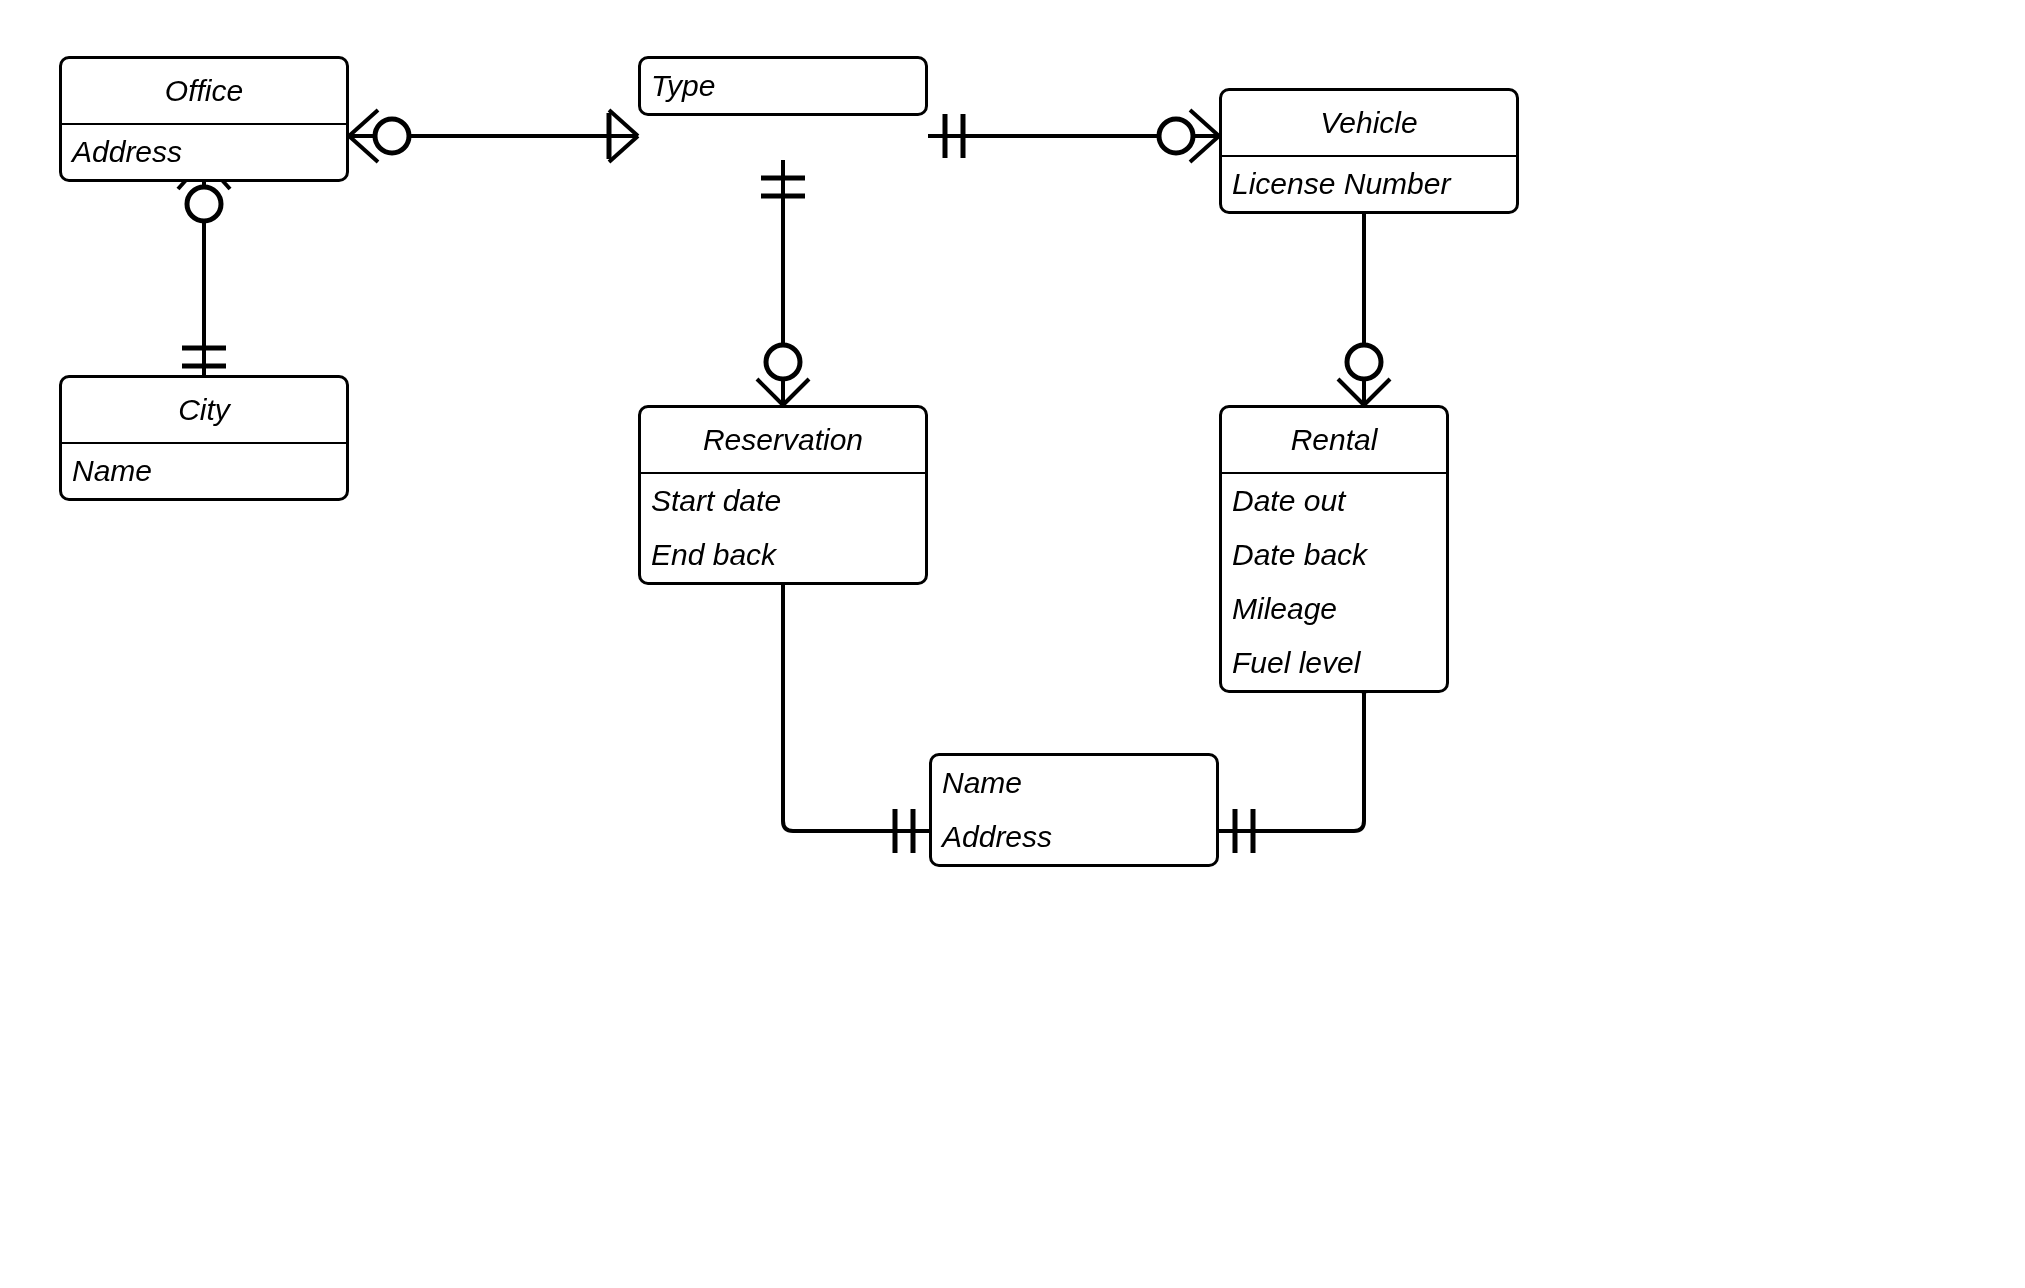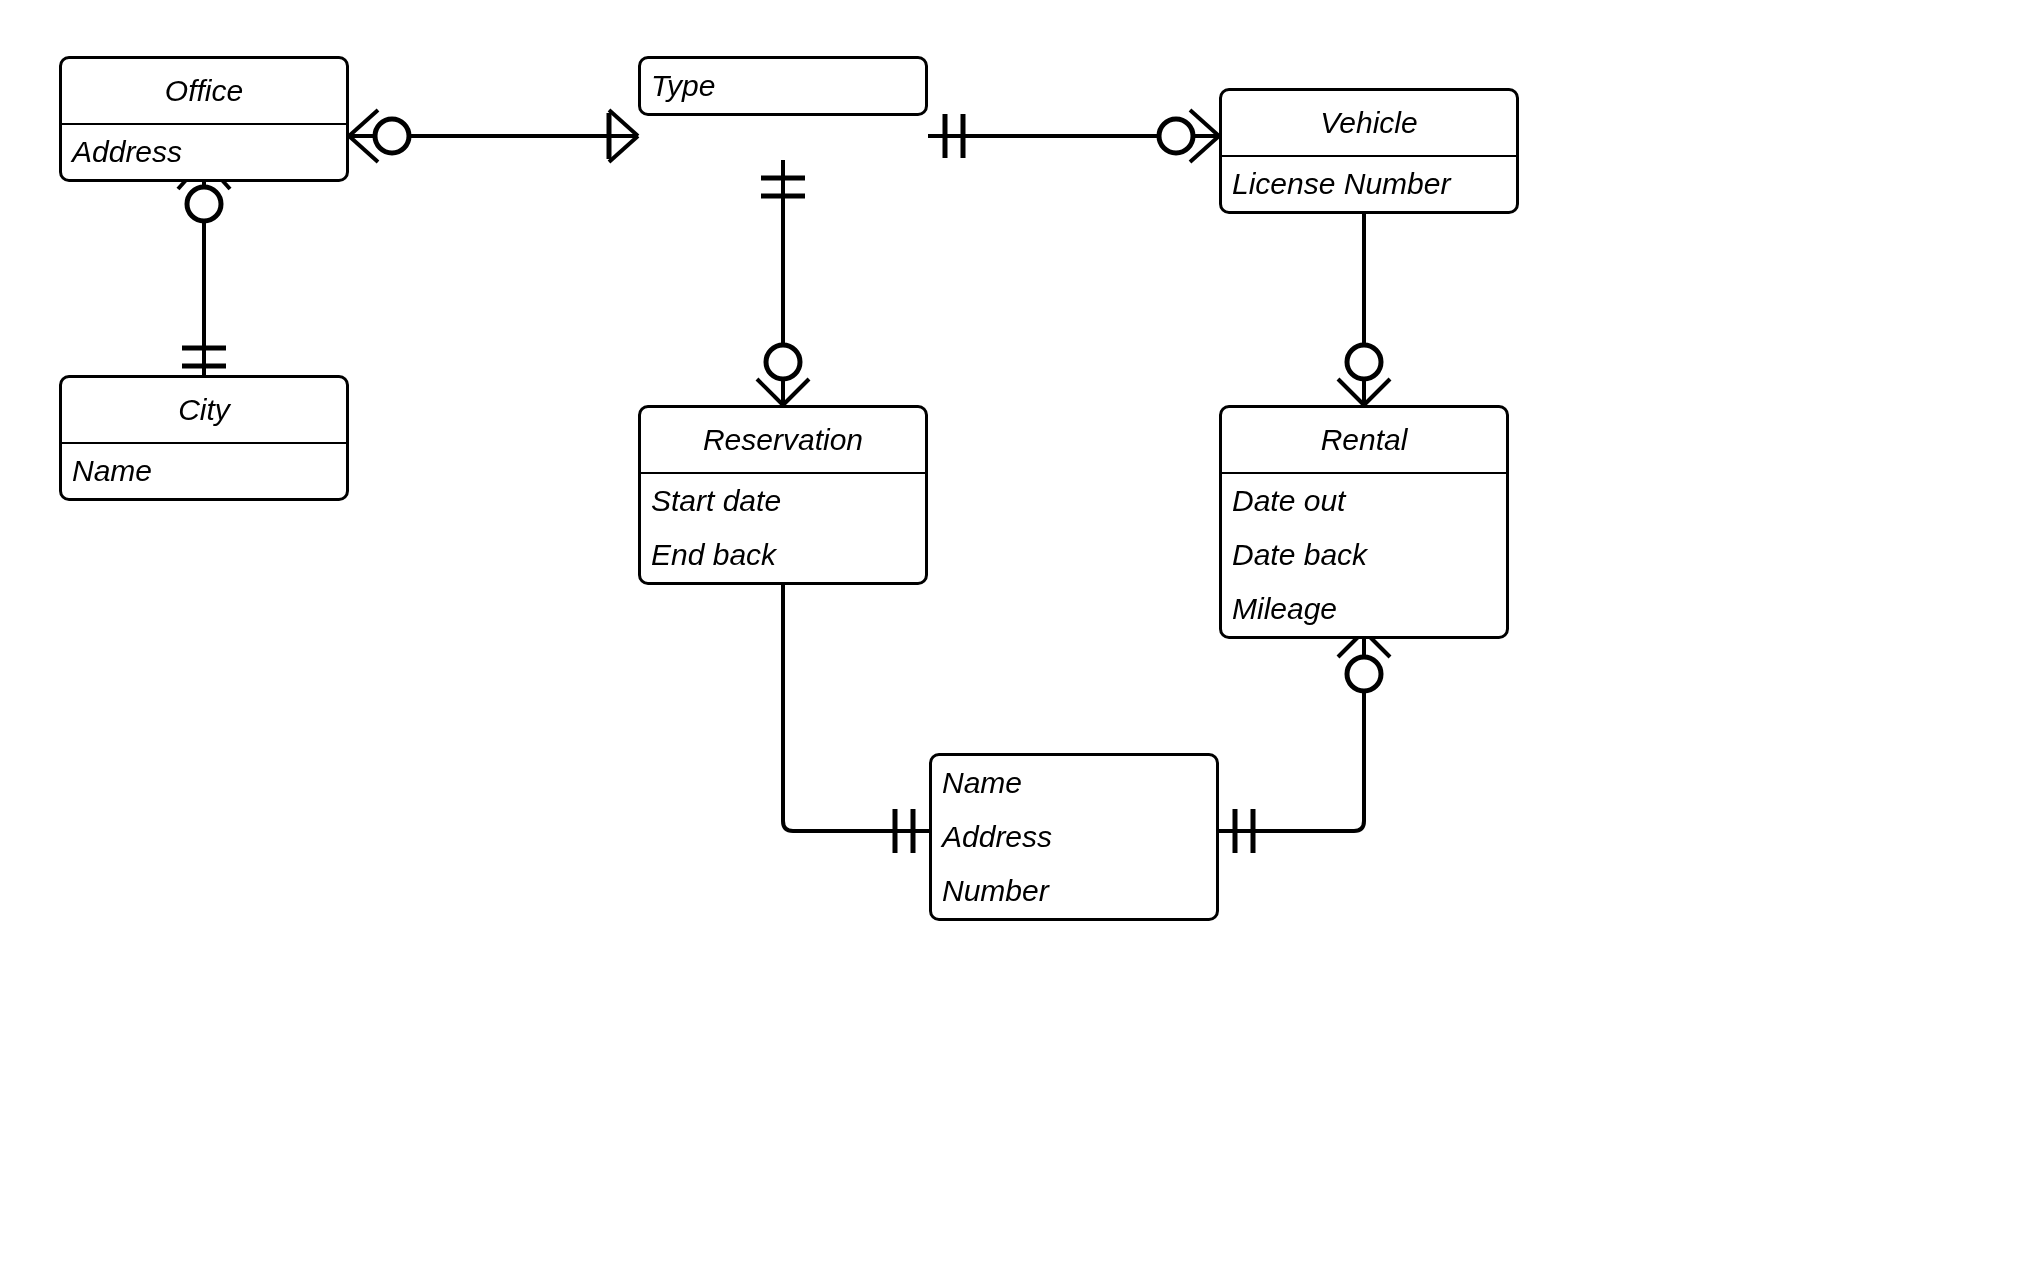"Rental" div.entity { width: 290px -> 230px }
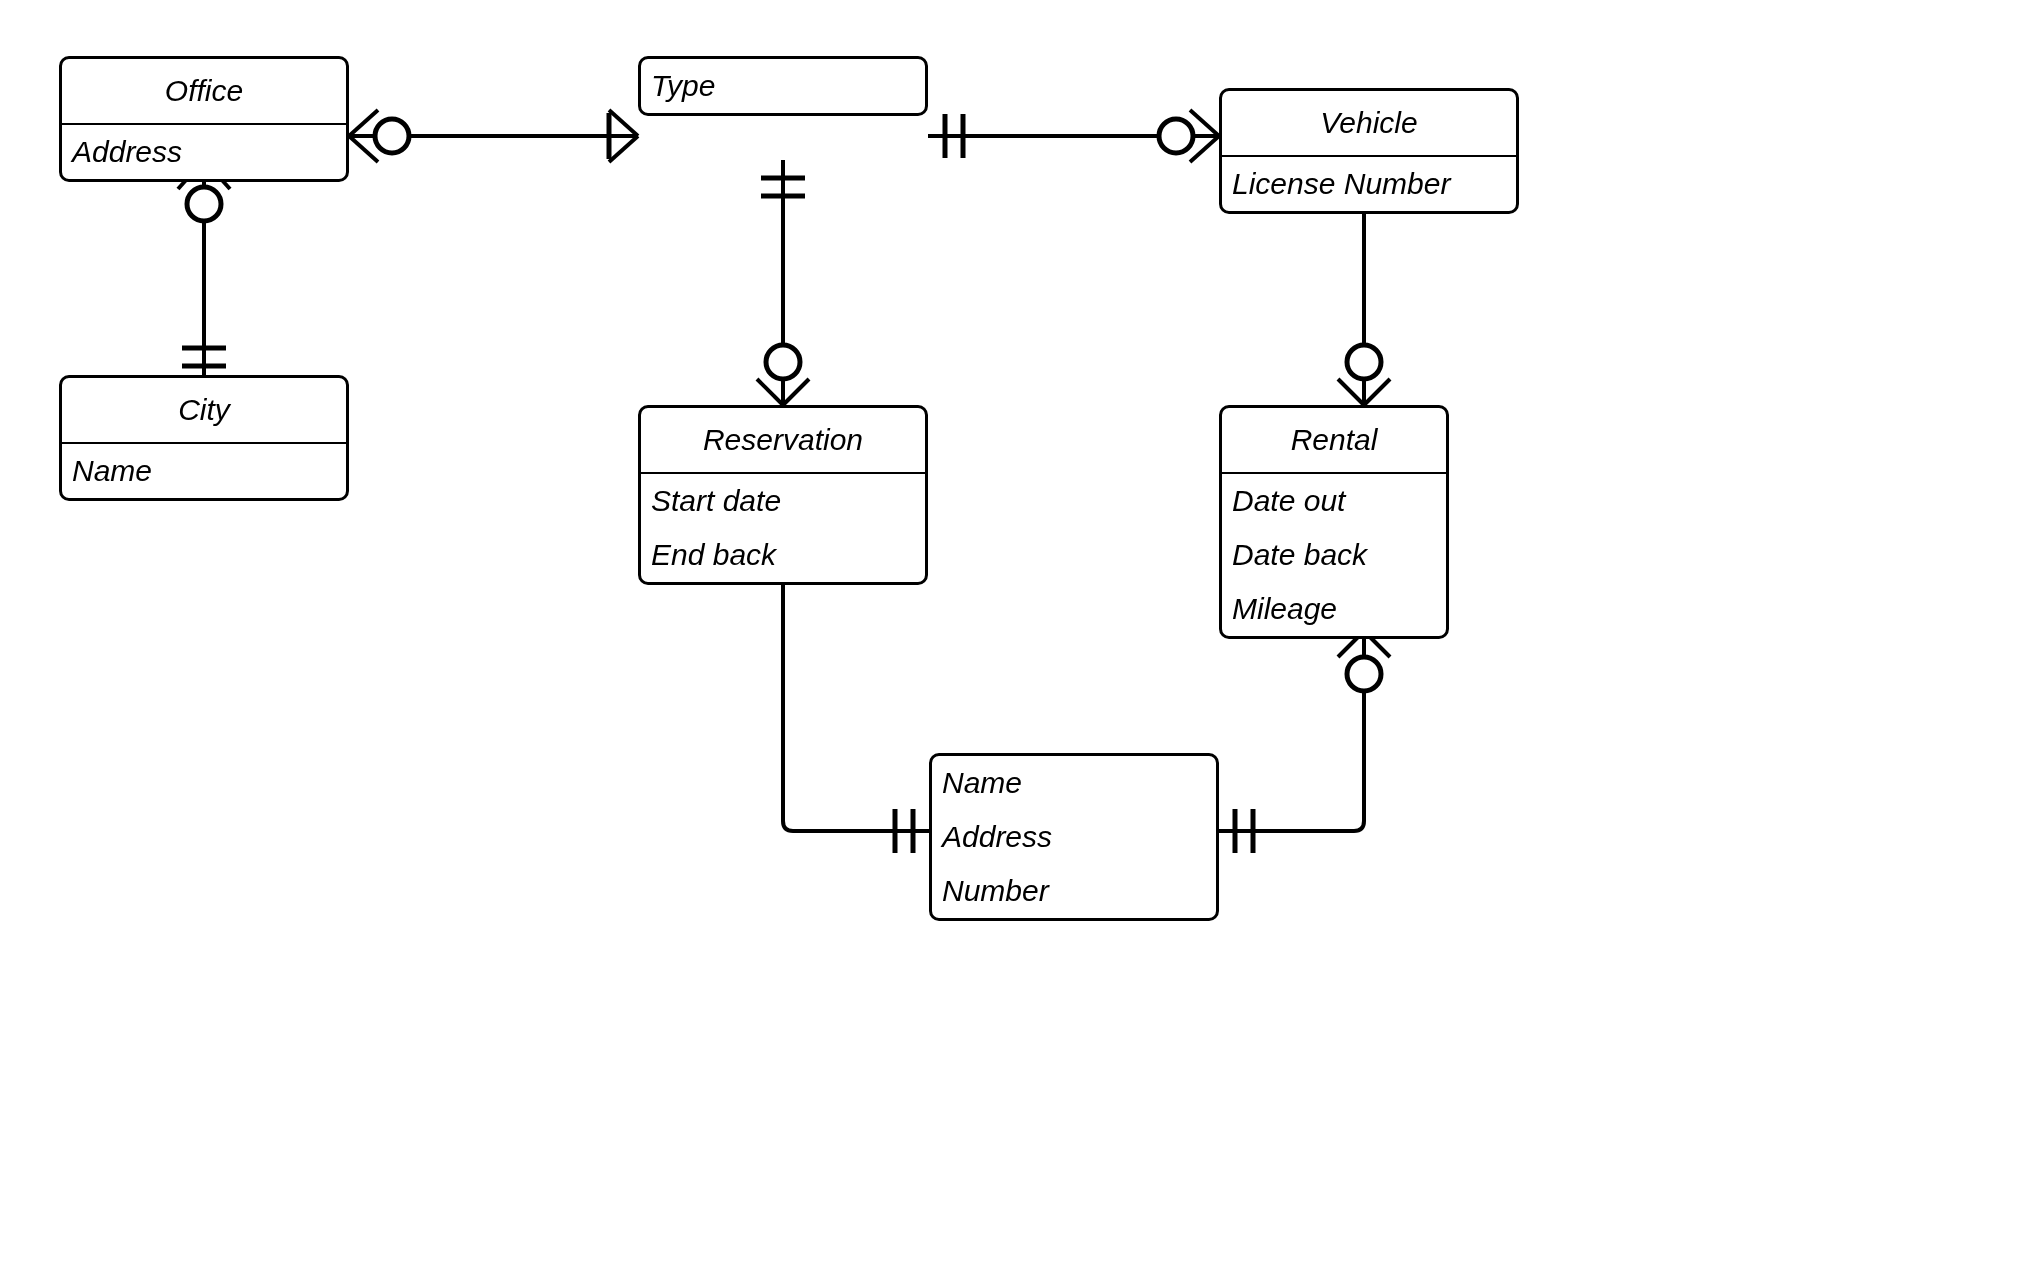"Fuel level" div.attr { html: none -> <div>Fuel level</div> }
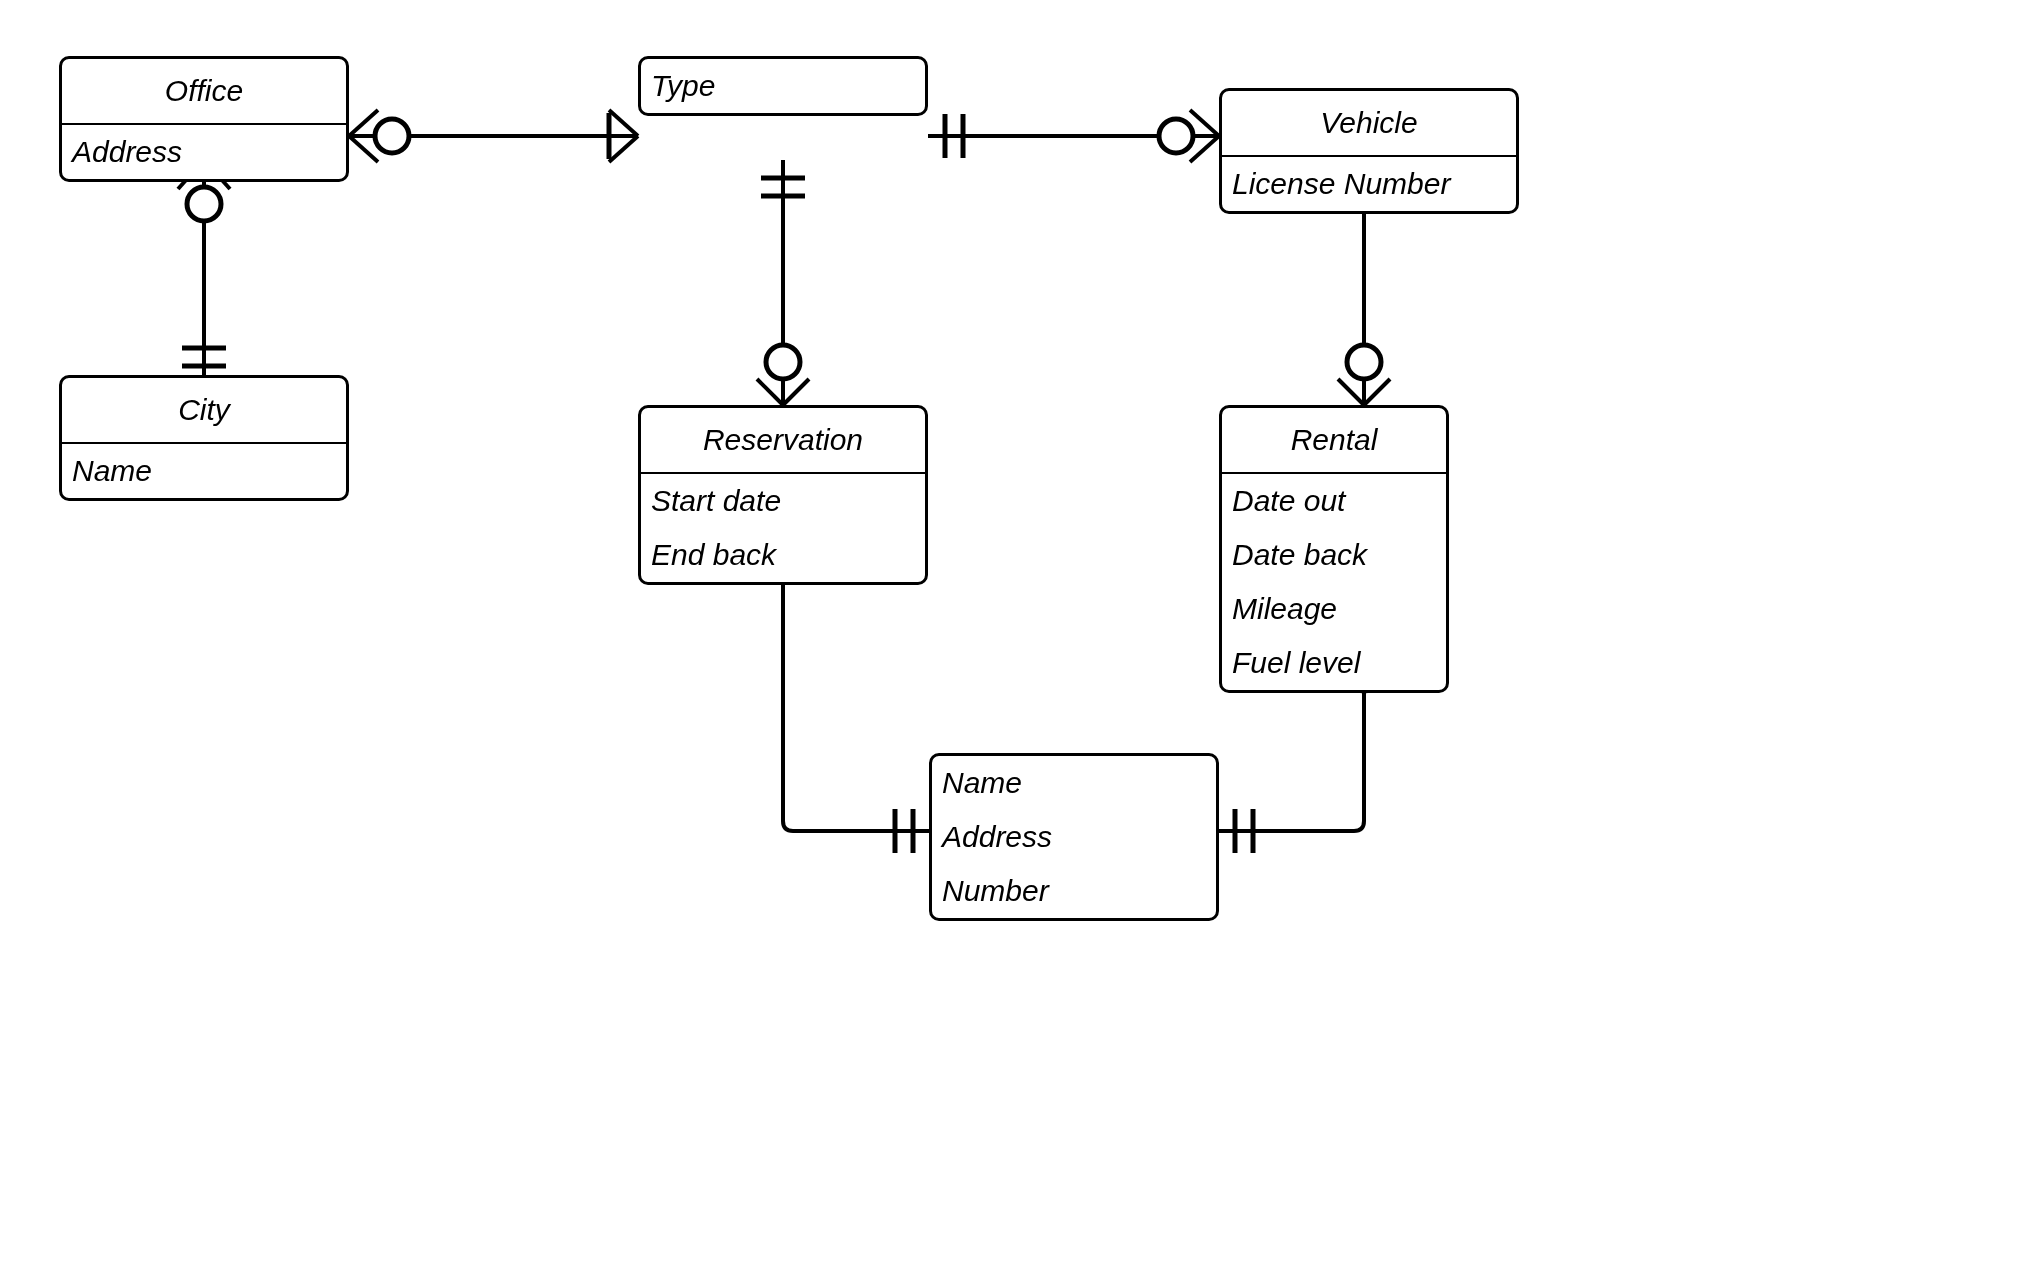"Number" div.attr { html: <div>Number</div> -> none }
